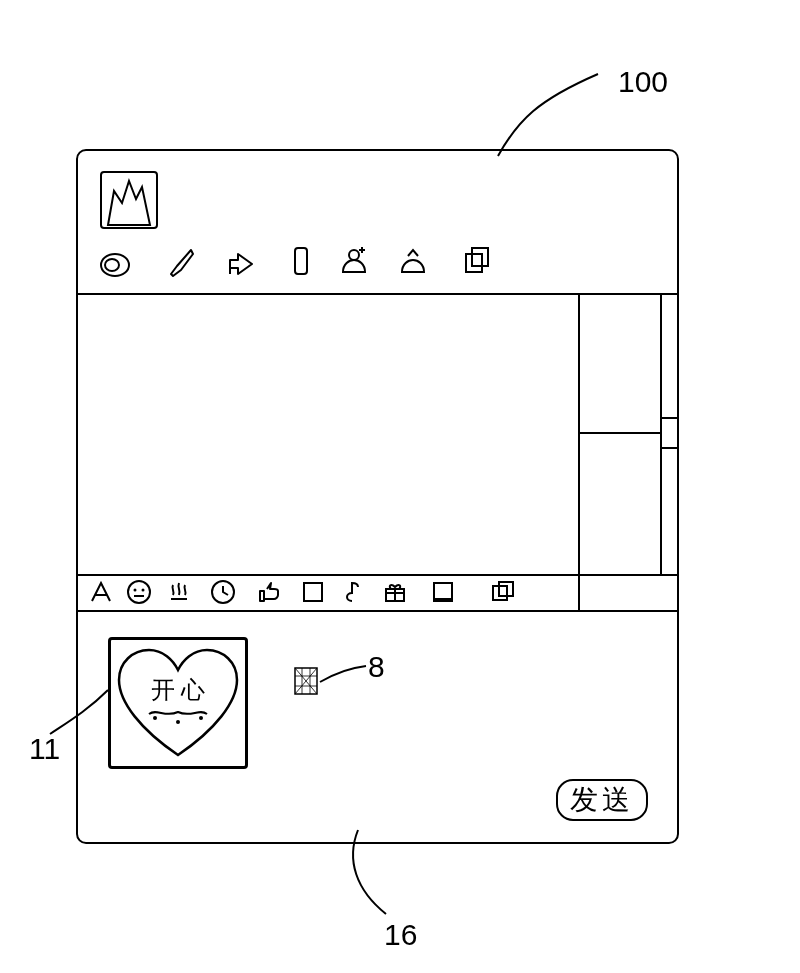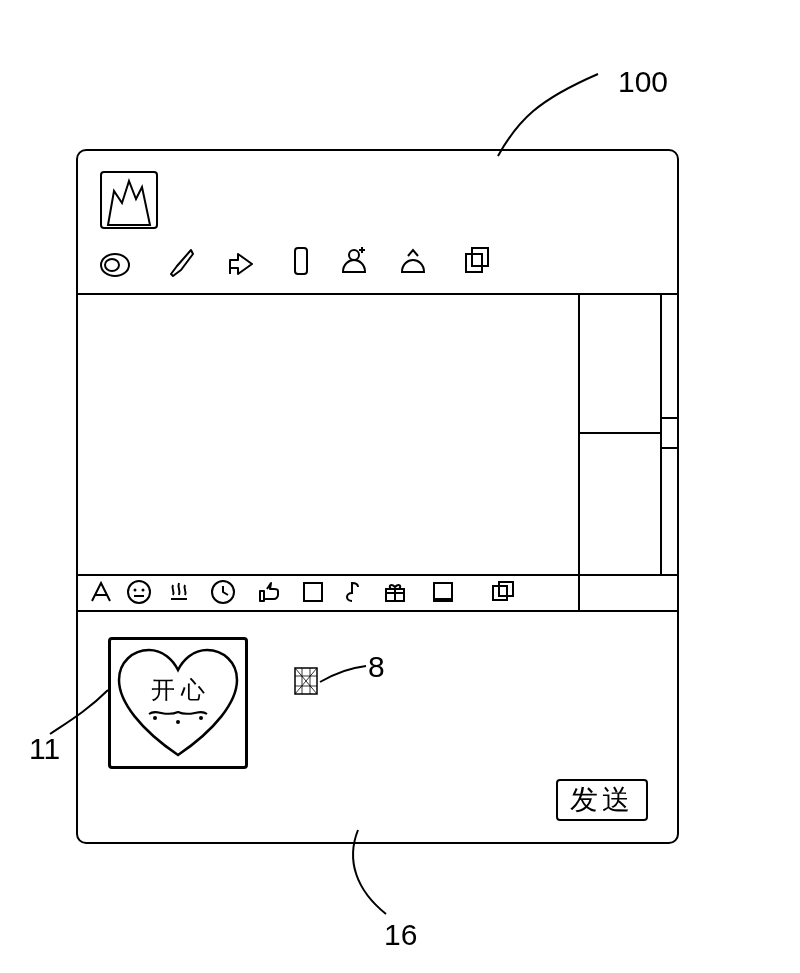"发送" div.btn { border-radius: none -> 17px }
